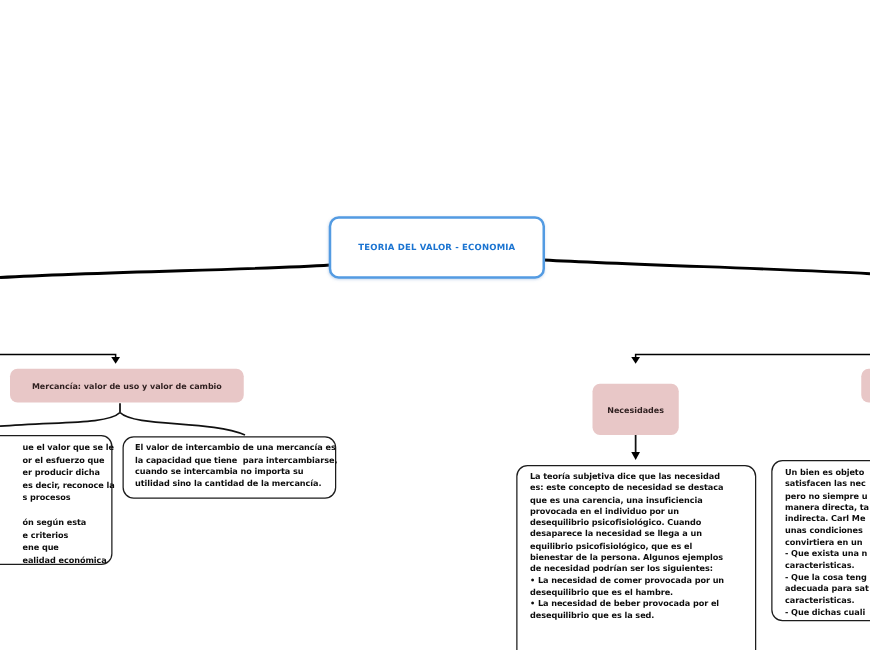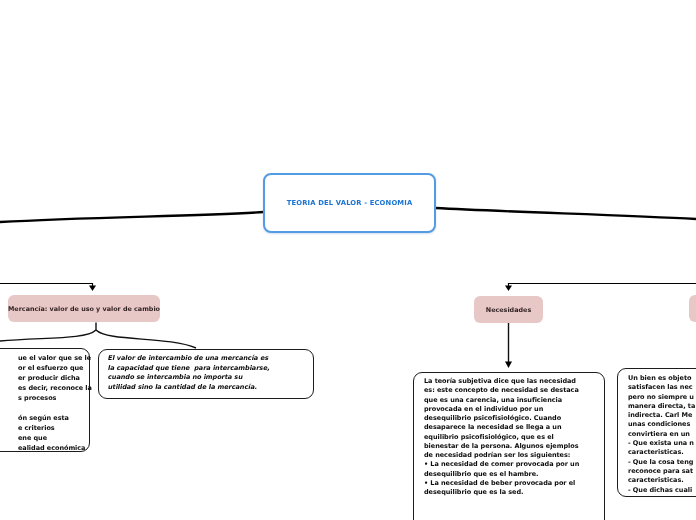"TEORIA DEL VALOR - ECONOMIA" .root-node { height: 60px -> 50px }
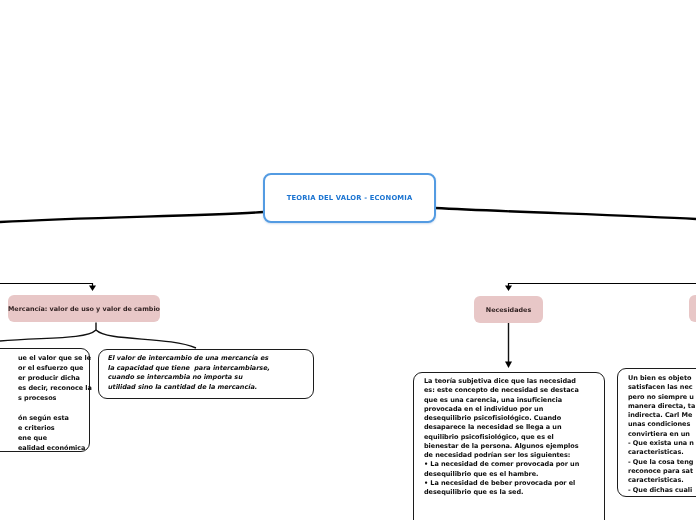"Mercancía: valor de uso y" .topic-mercancia { width: 152px -> 187px }
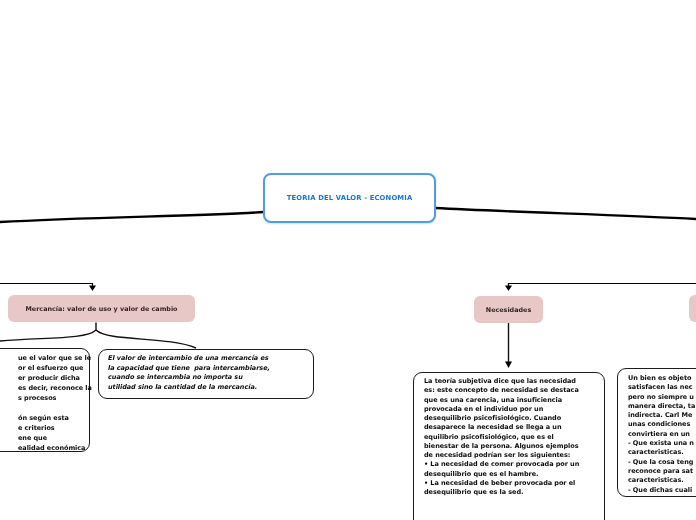"Necesidades" .topic-necesidades { height: 27px -> 41px; top: 296px -> 307px }
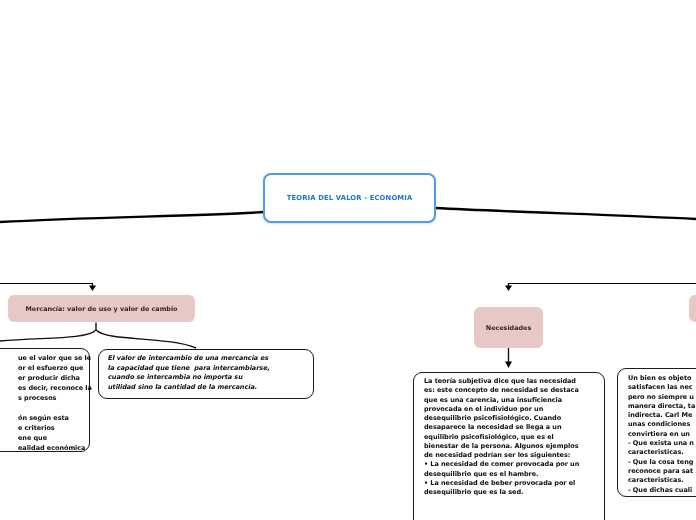"El valor de intercambio de" .note-valor-intercambio { font-style: italic -> none; width: 216px -> 171px }
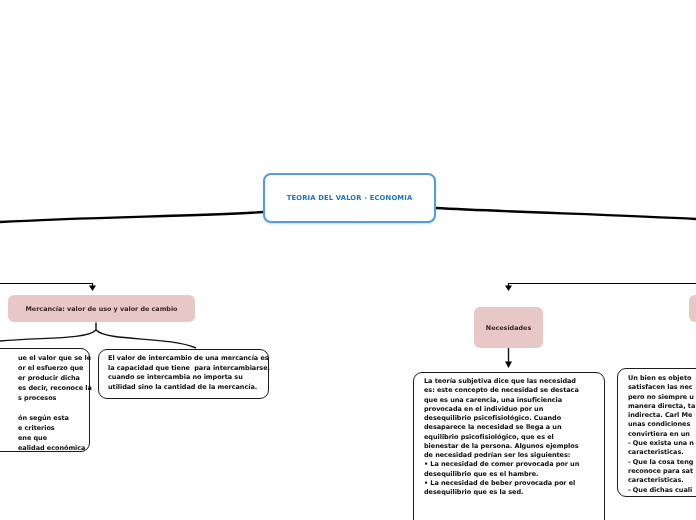"Un bien es objeto" div.note-text { text: reconoce -> adecuada }
